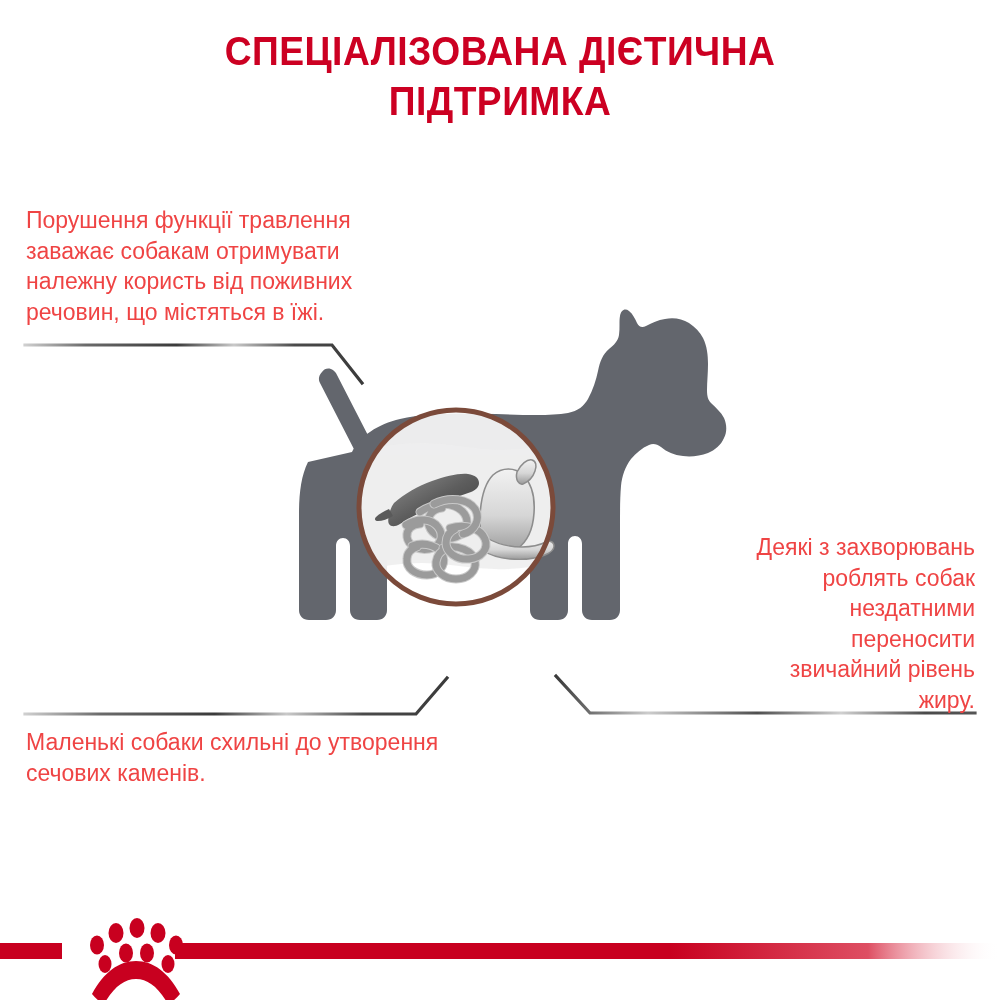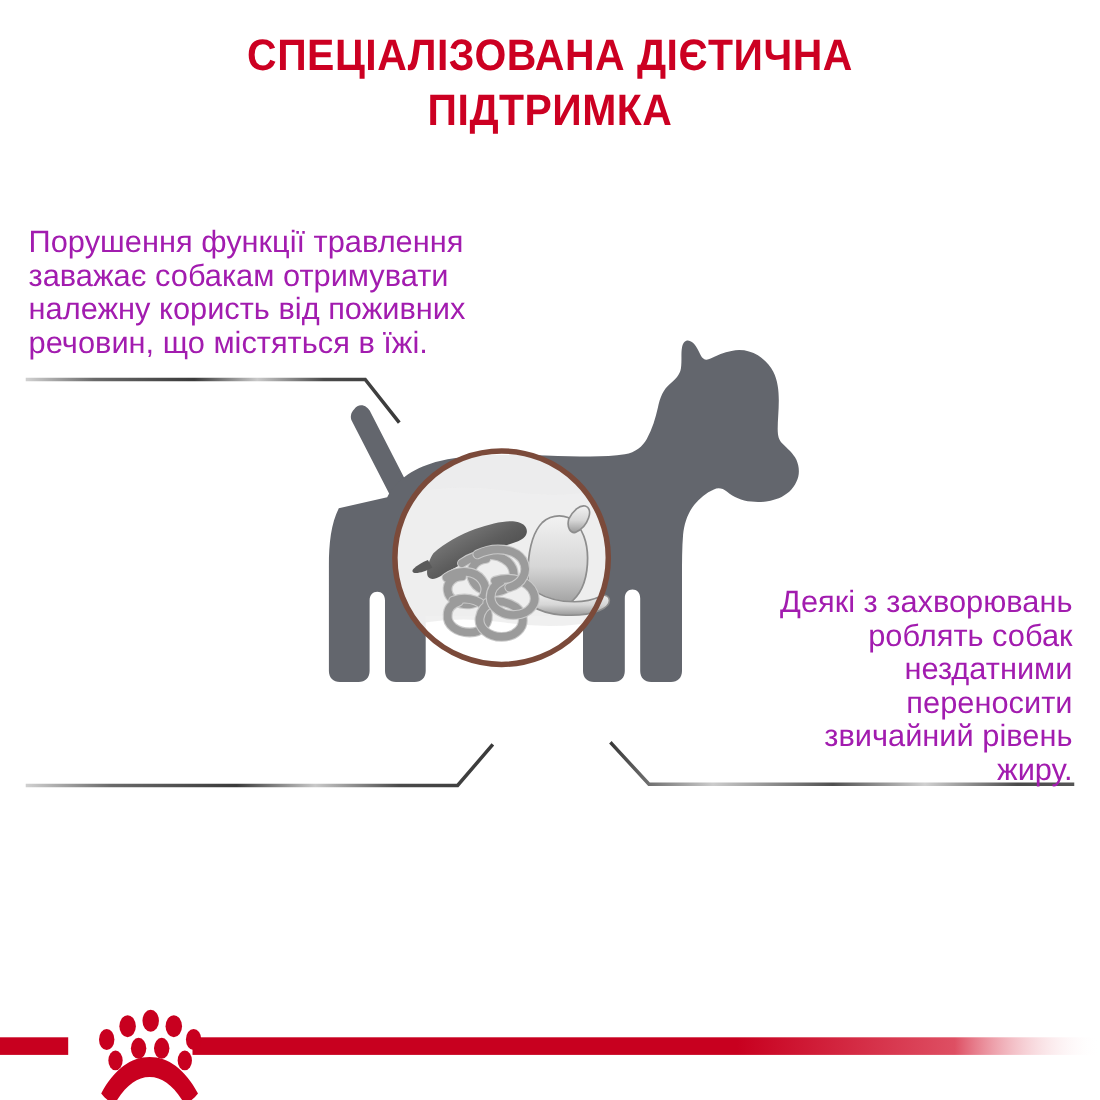"Порушення функції травлення" .para { color: #a21caf -> #ef4444; font-size: 28px -> 23px }
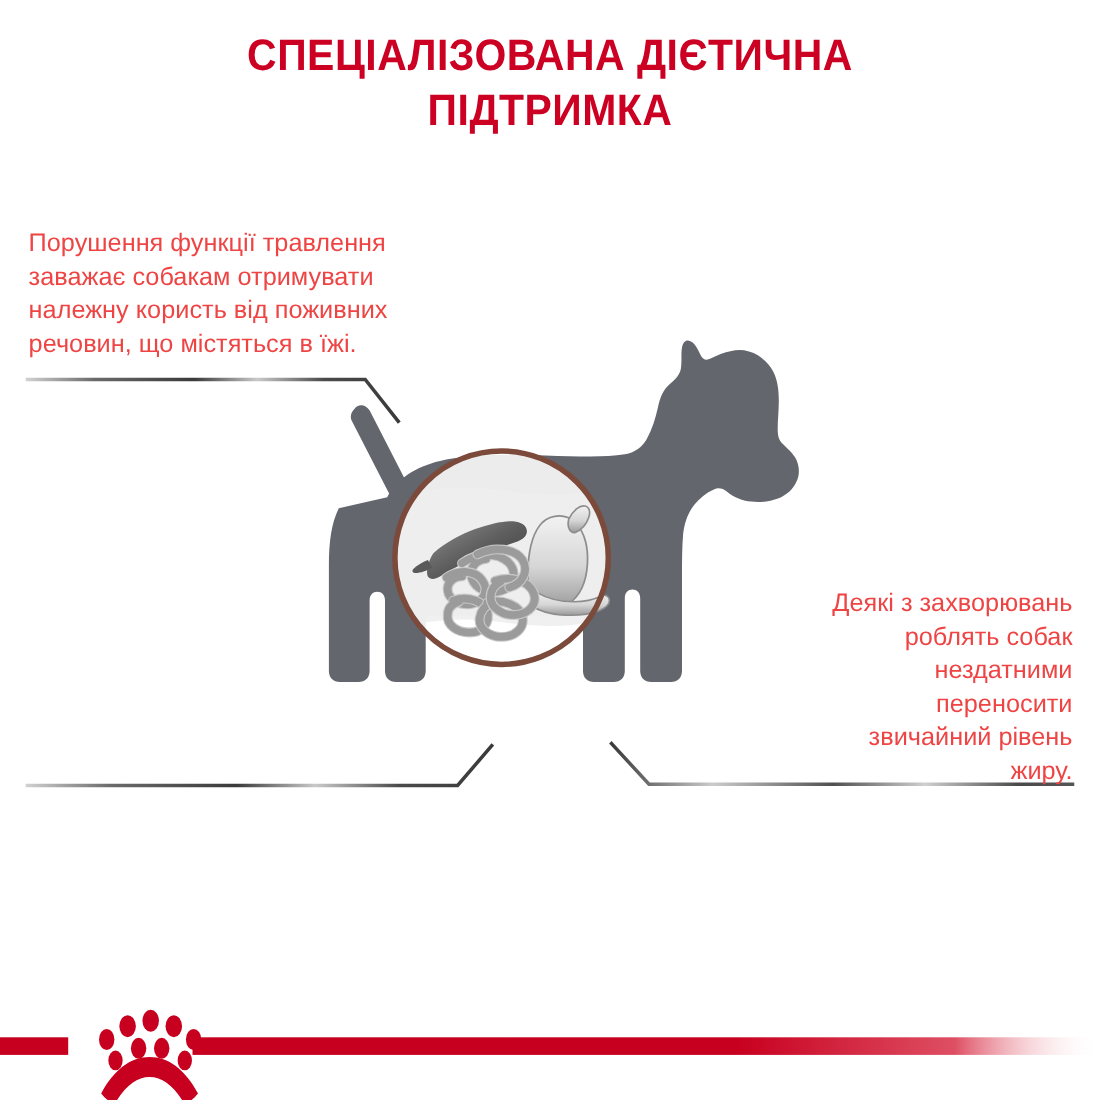"Маленькі собаки схильні до утворення" div.para { html: none -> <div>Маленькі собаки схильні до утворення сечових каменів.</div> }
